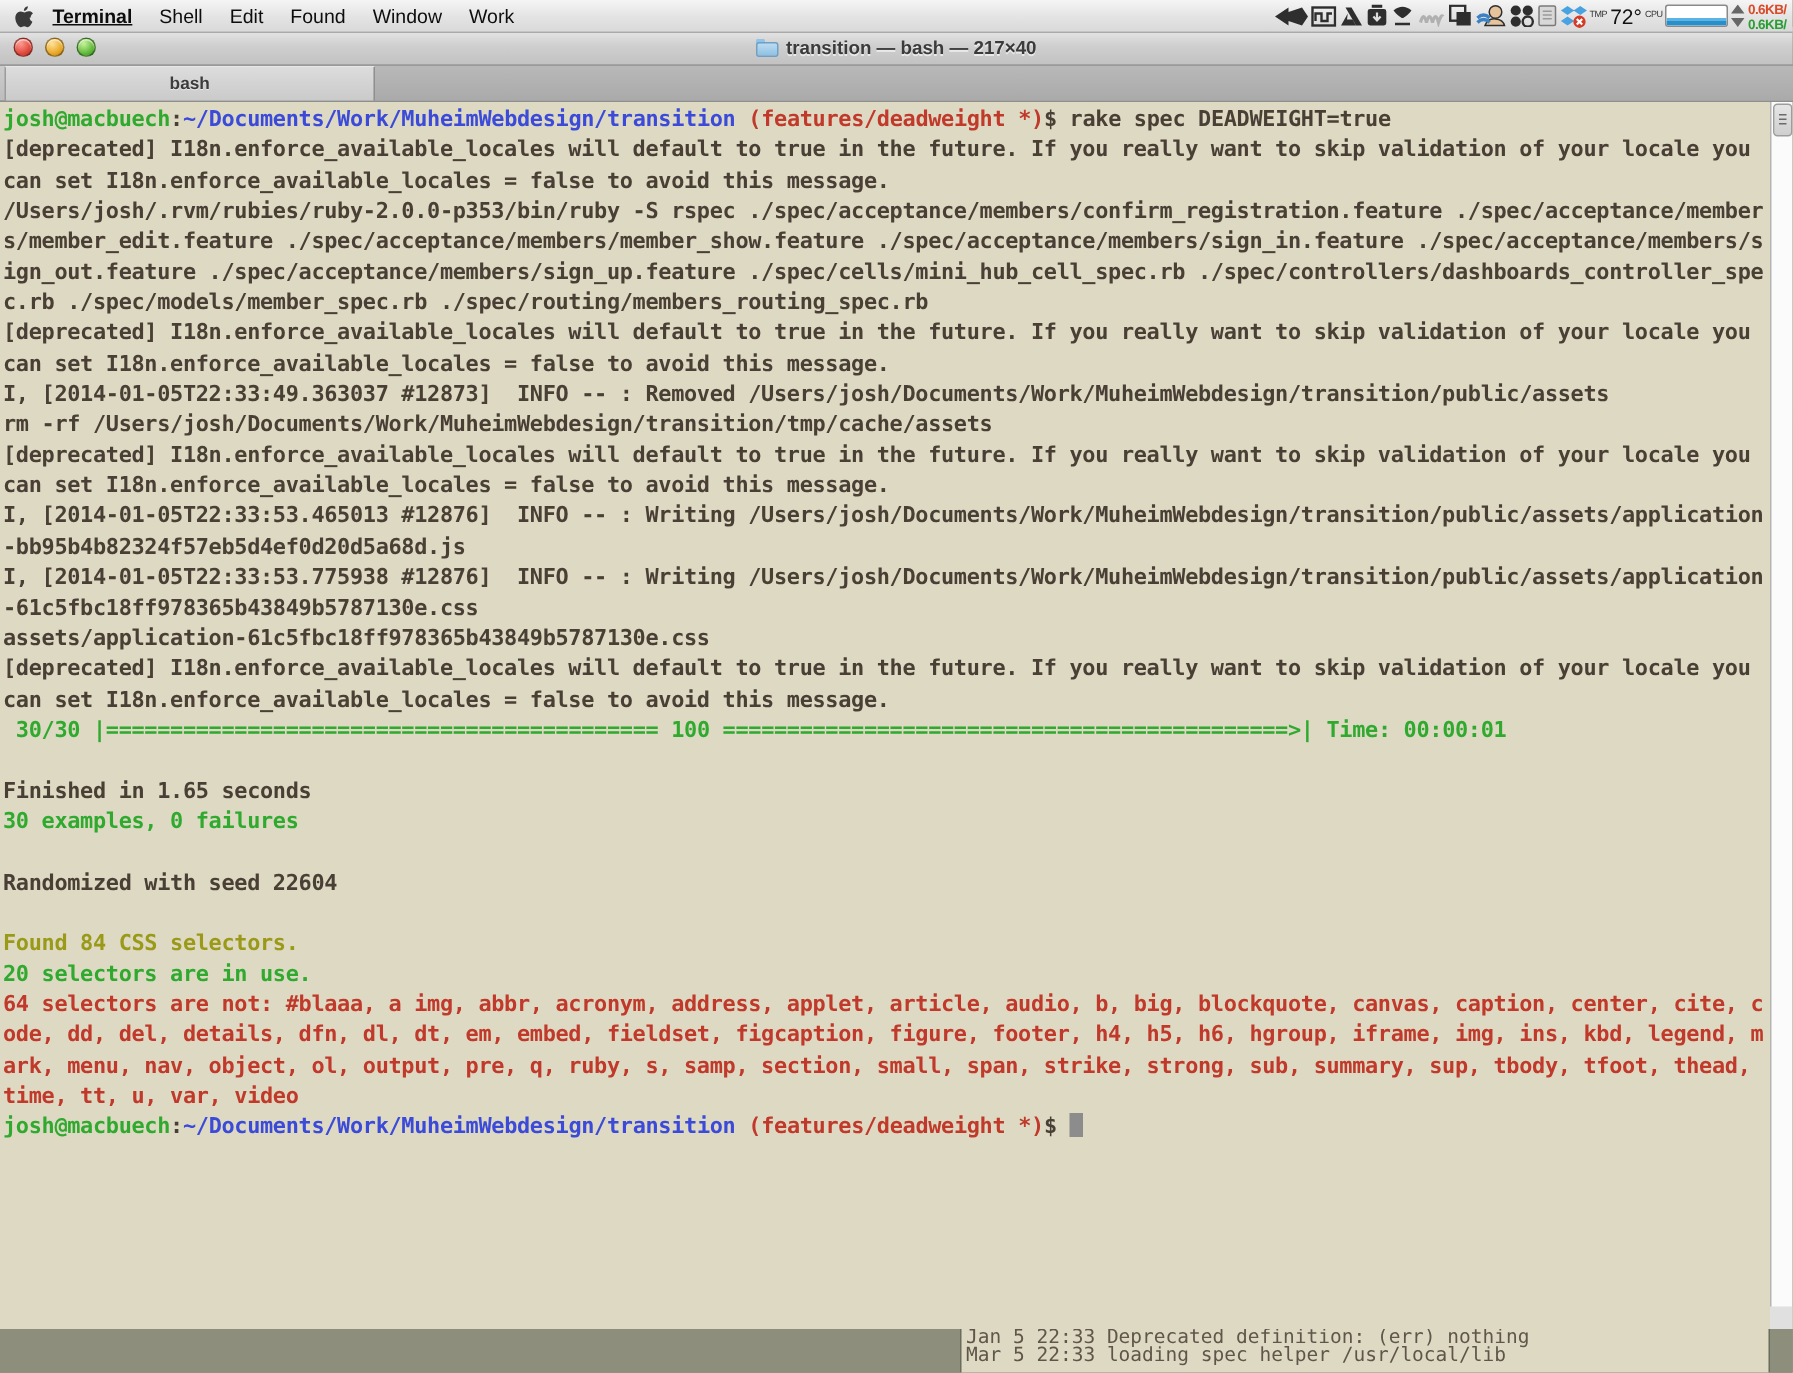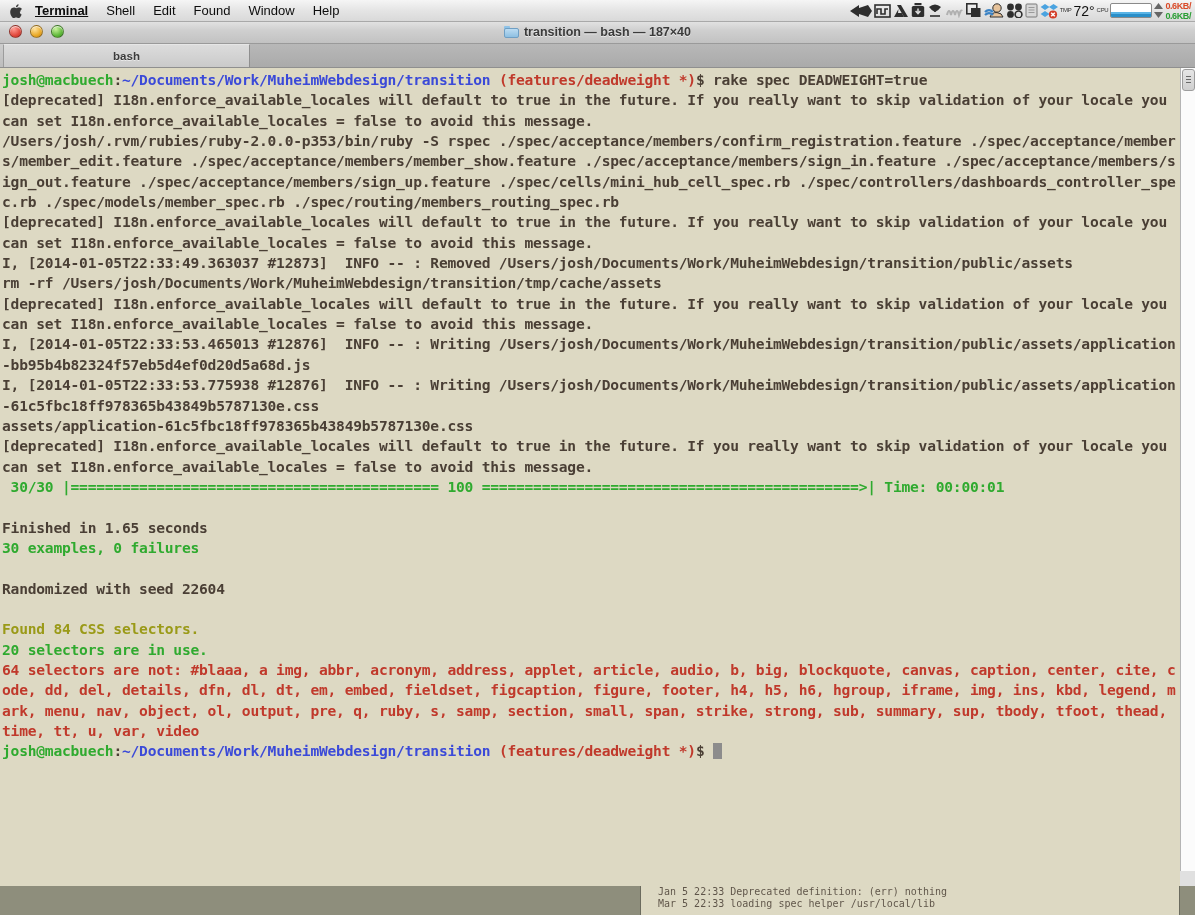"Help" div.menu-item { text: Help -> Work }
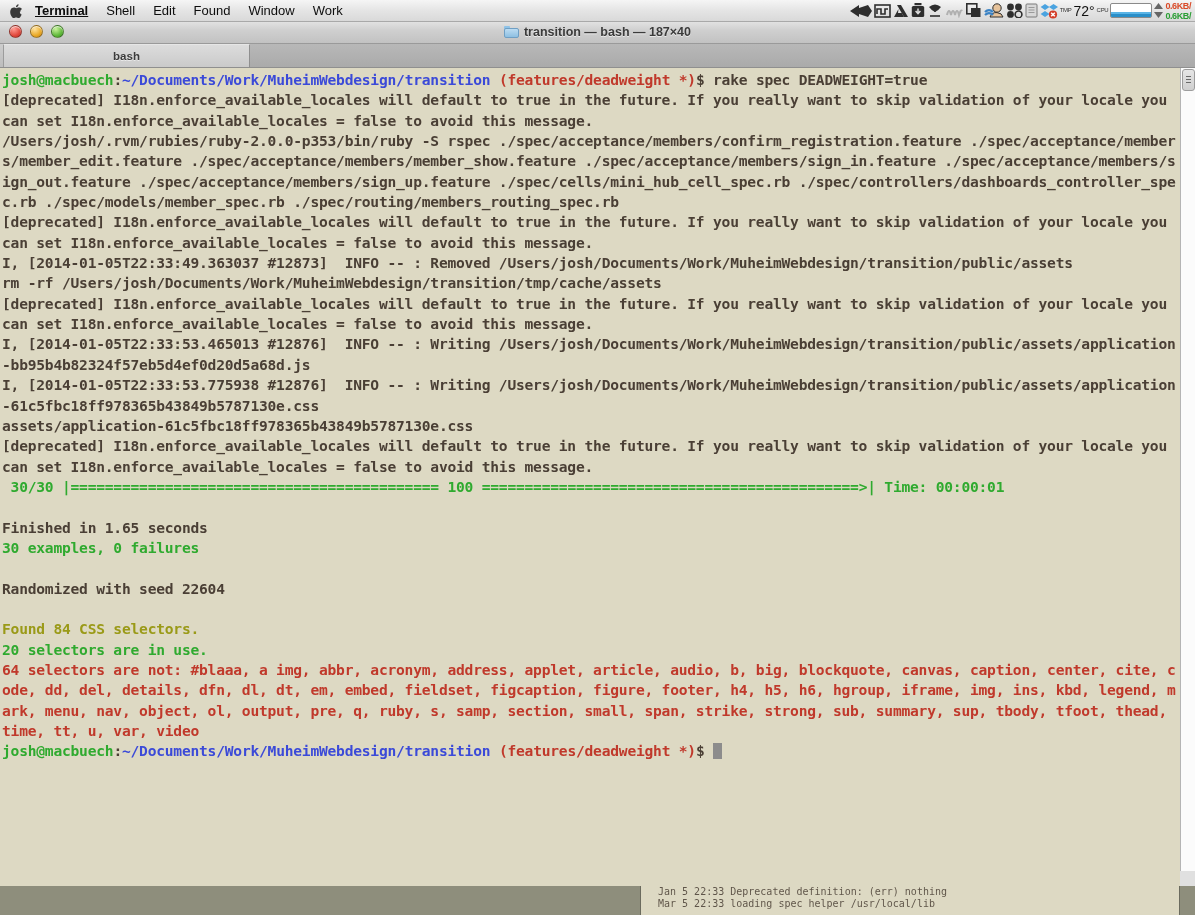"transition — bash — 187×40" span { text: 187 -> 217 }
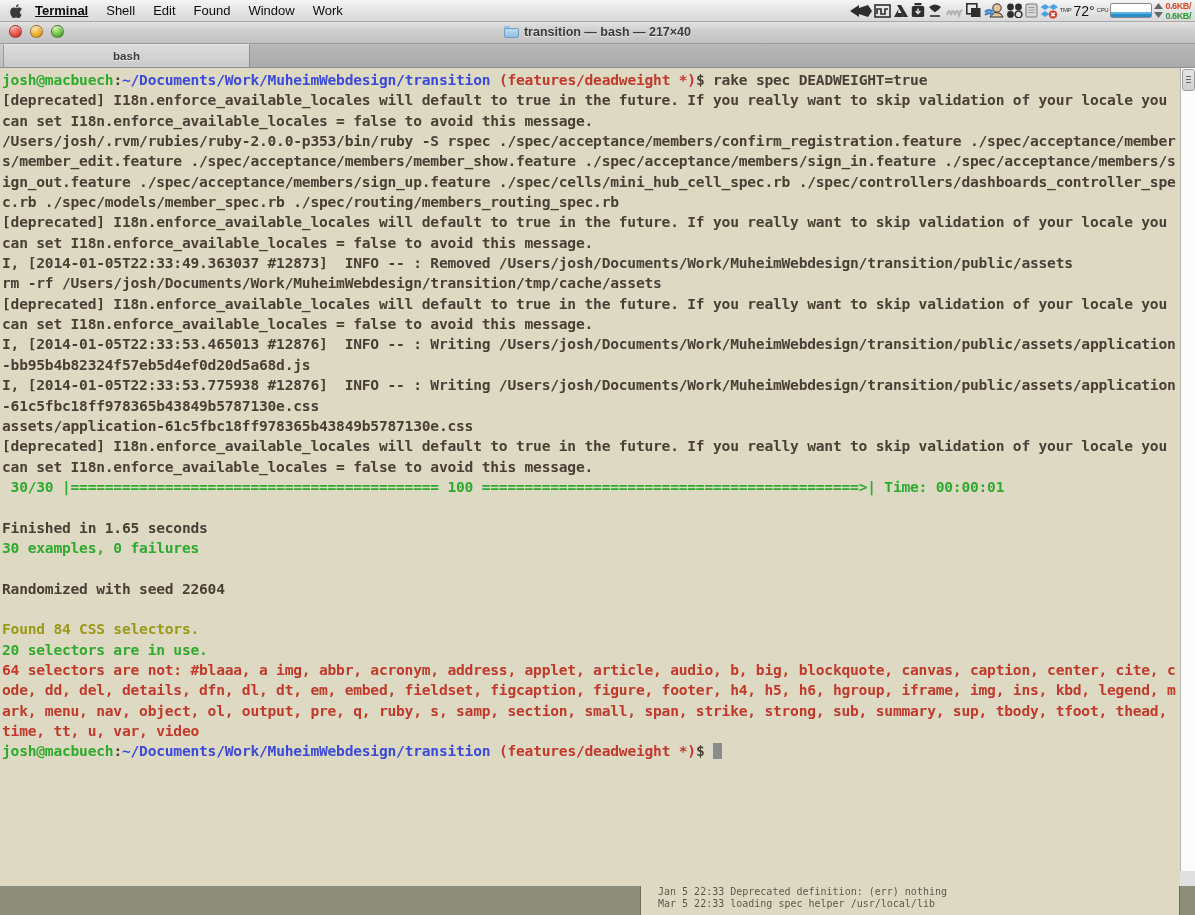"Jan 5 22:33 Deprecated definition:" #bg-window { font-size: 10px -> 13px; padding: 1px 17px -> 1px 3px }
